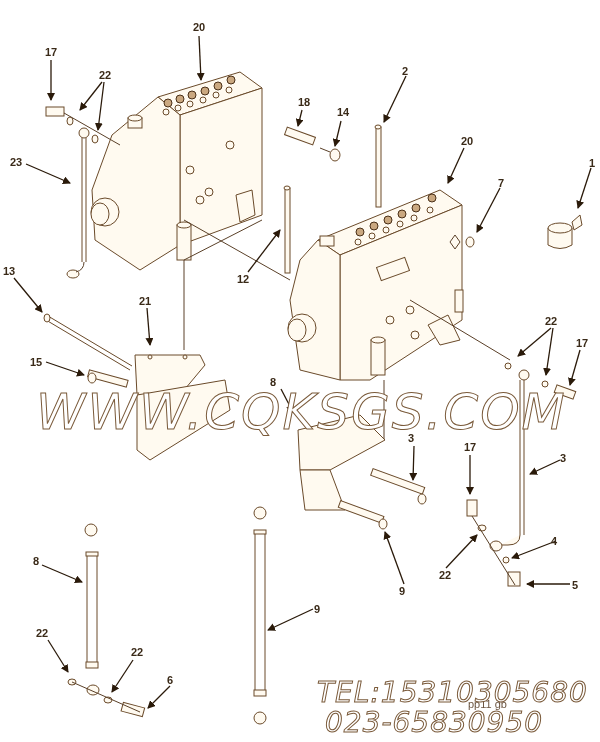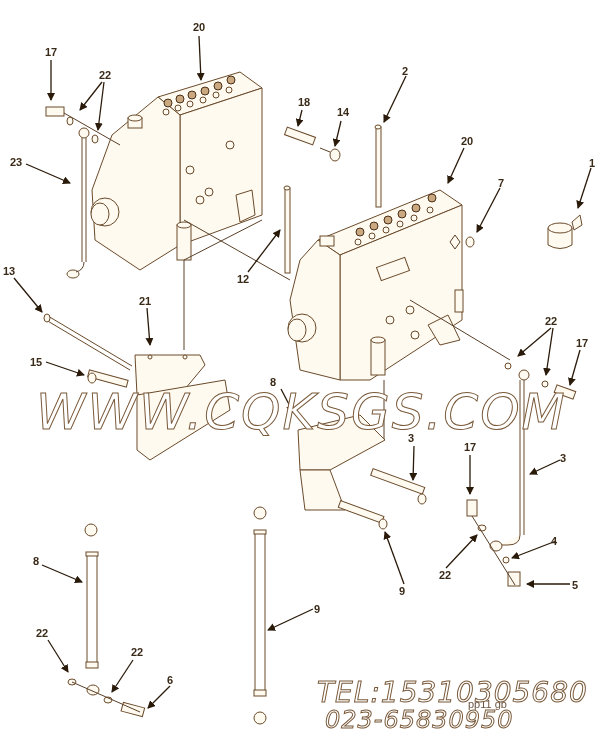"023-65830950" #wm-phone { font-size: 24px -> 28px }
